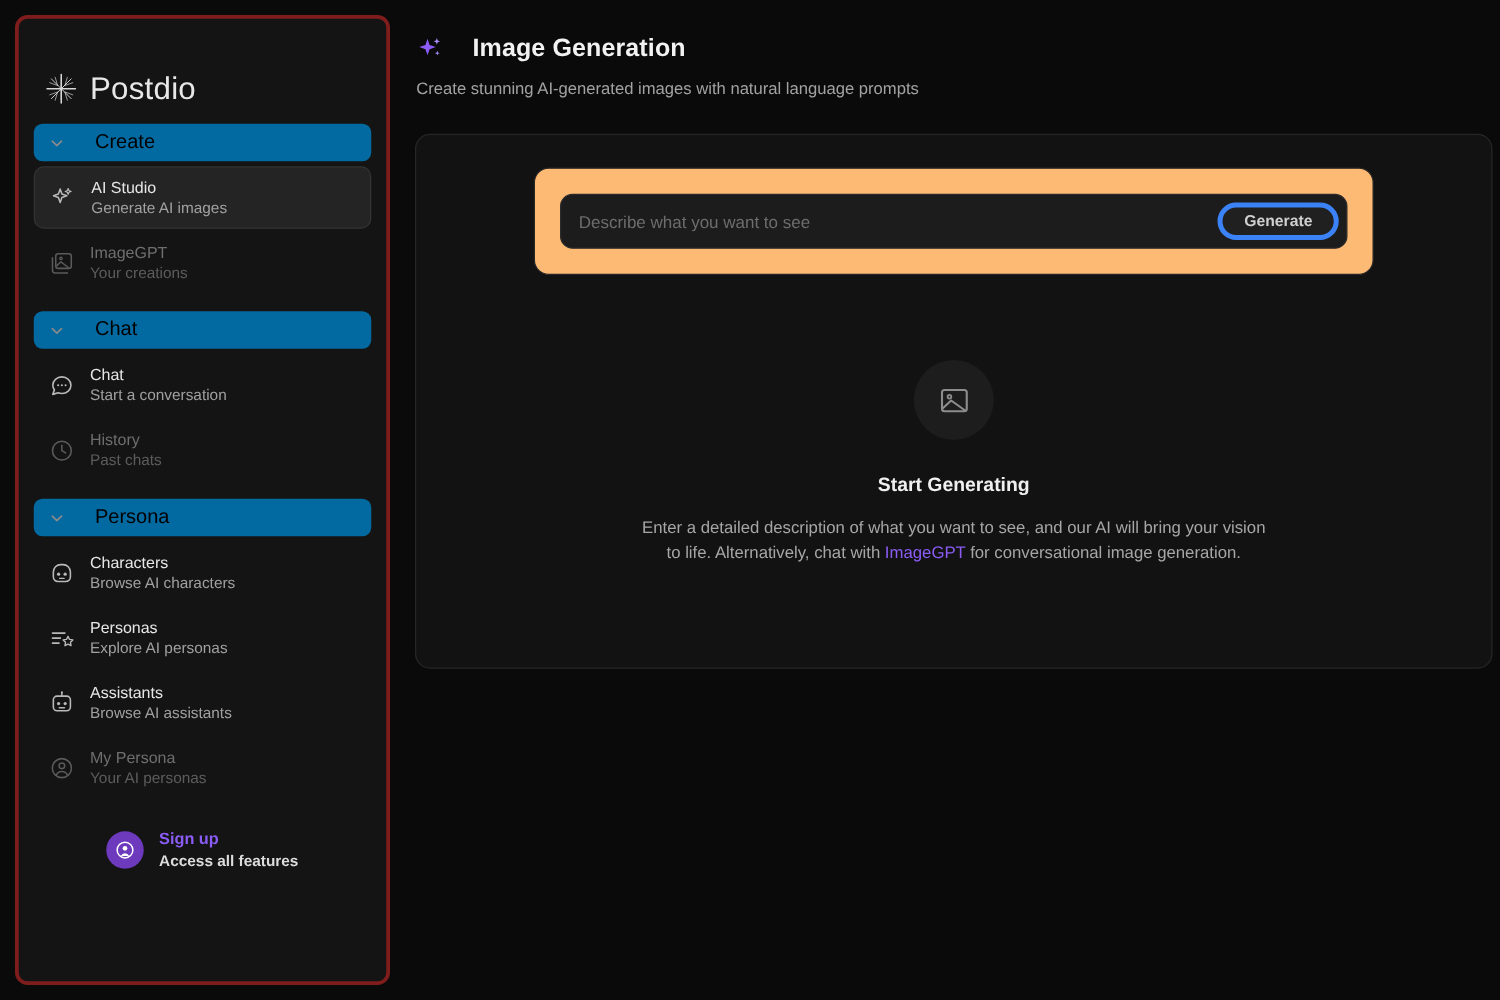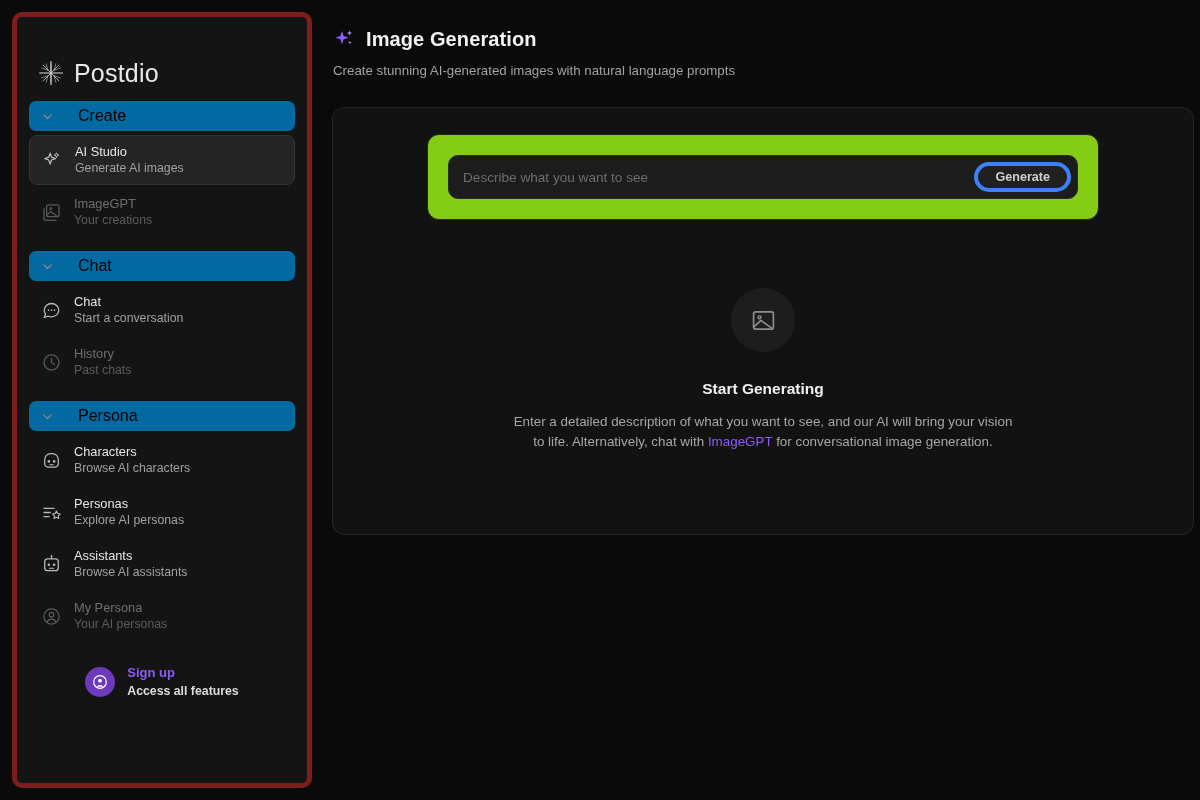"Image Generation" .page-title { margin-left: none -> 12px }
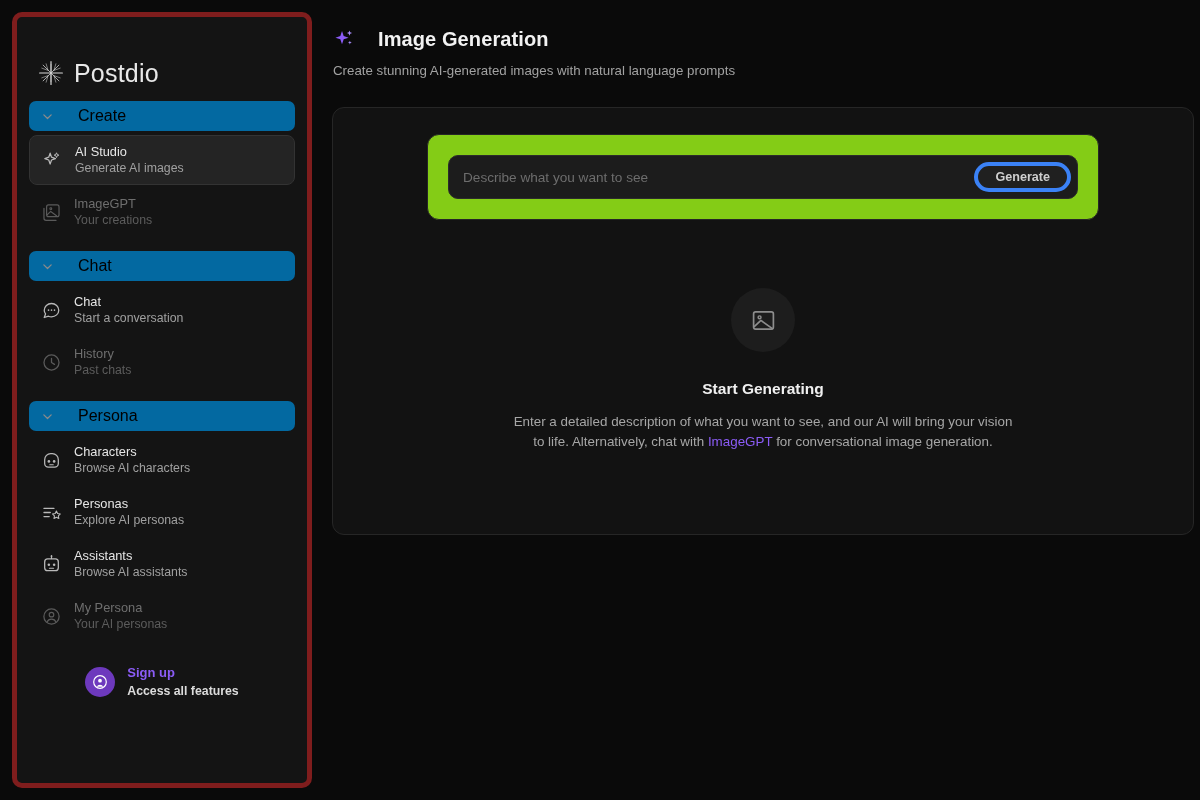"Postdio" .sidebar { border: 5px solid #7f1d1d -> 3px solid #7f1d1d }
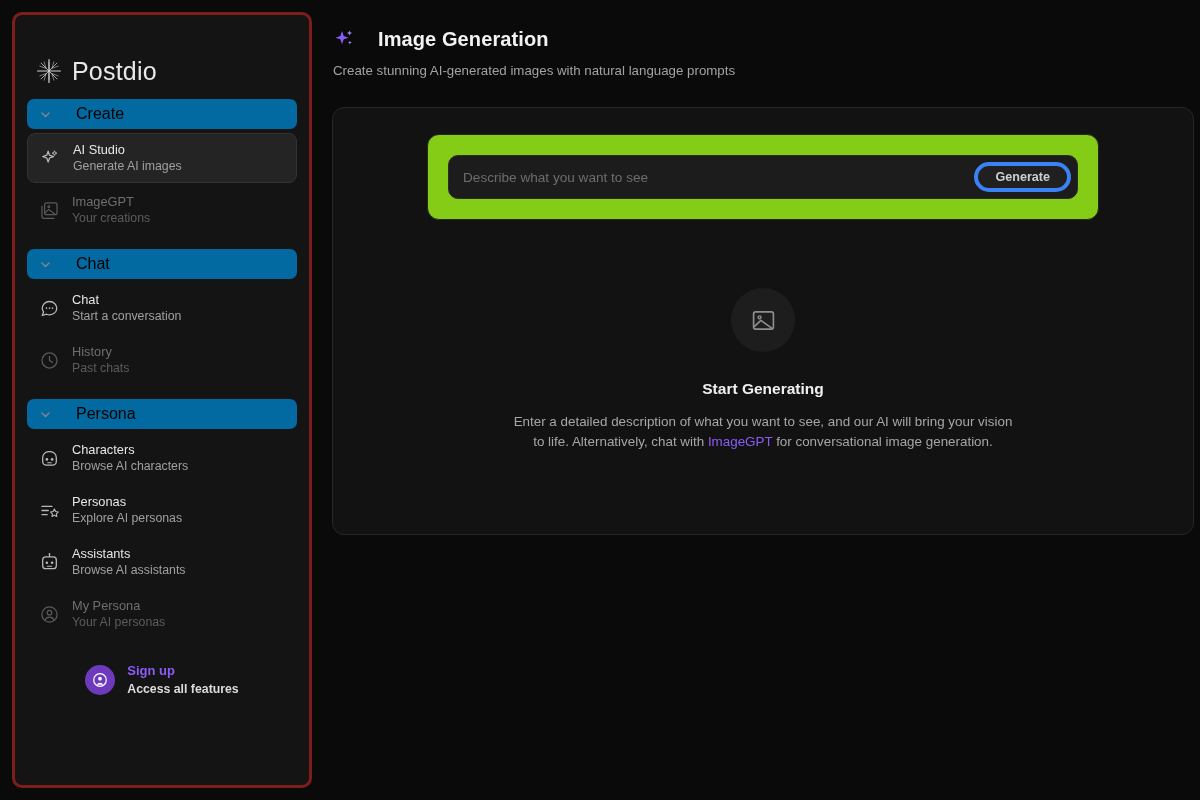"Describe what you want to" .prompt-panel { background: #84cc16 -> #fdba74 }
